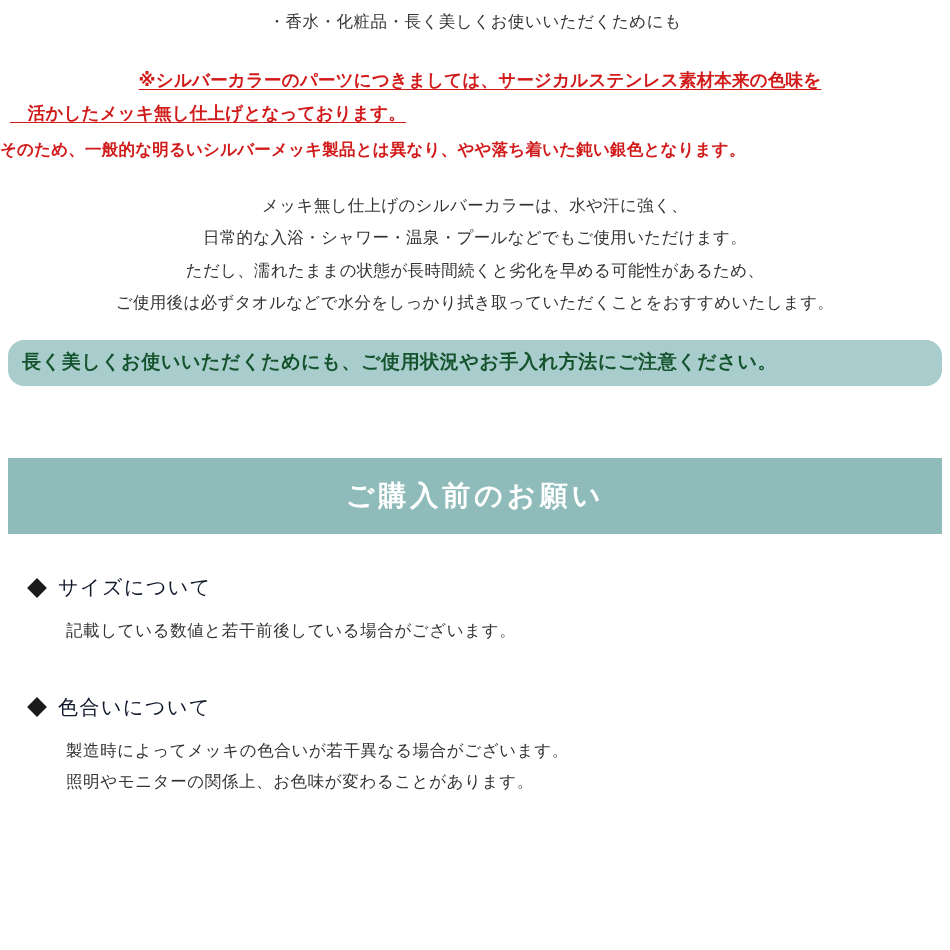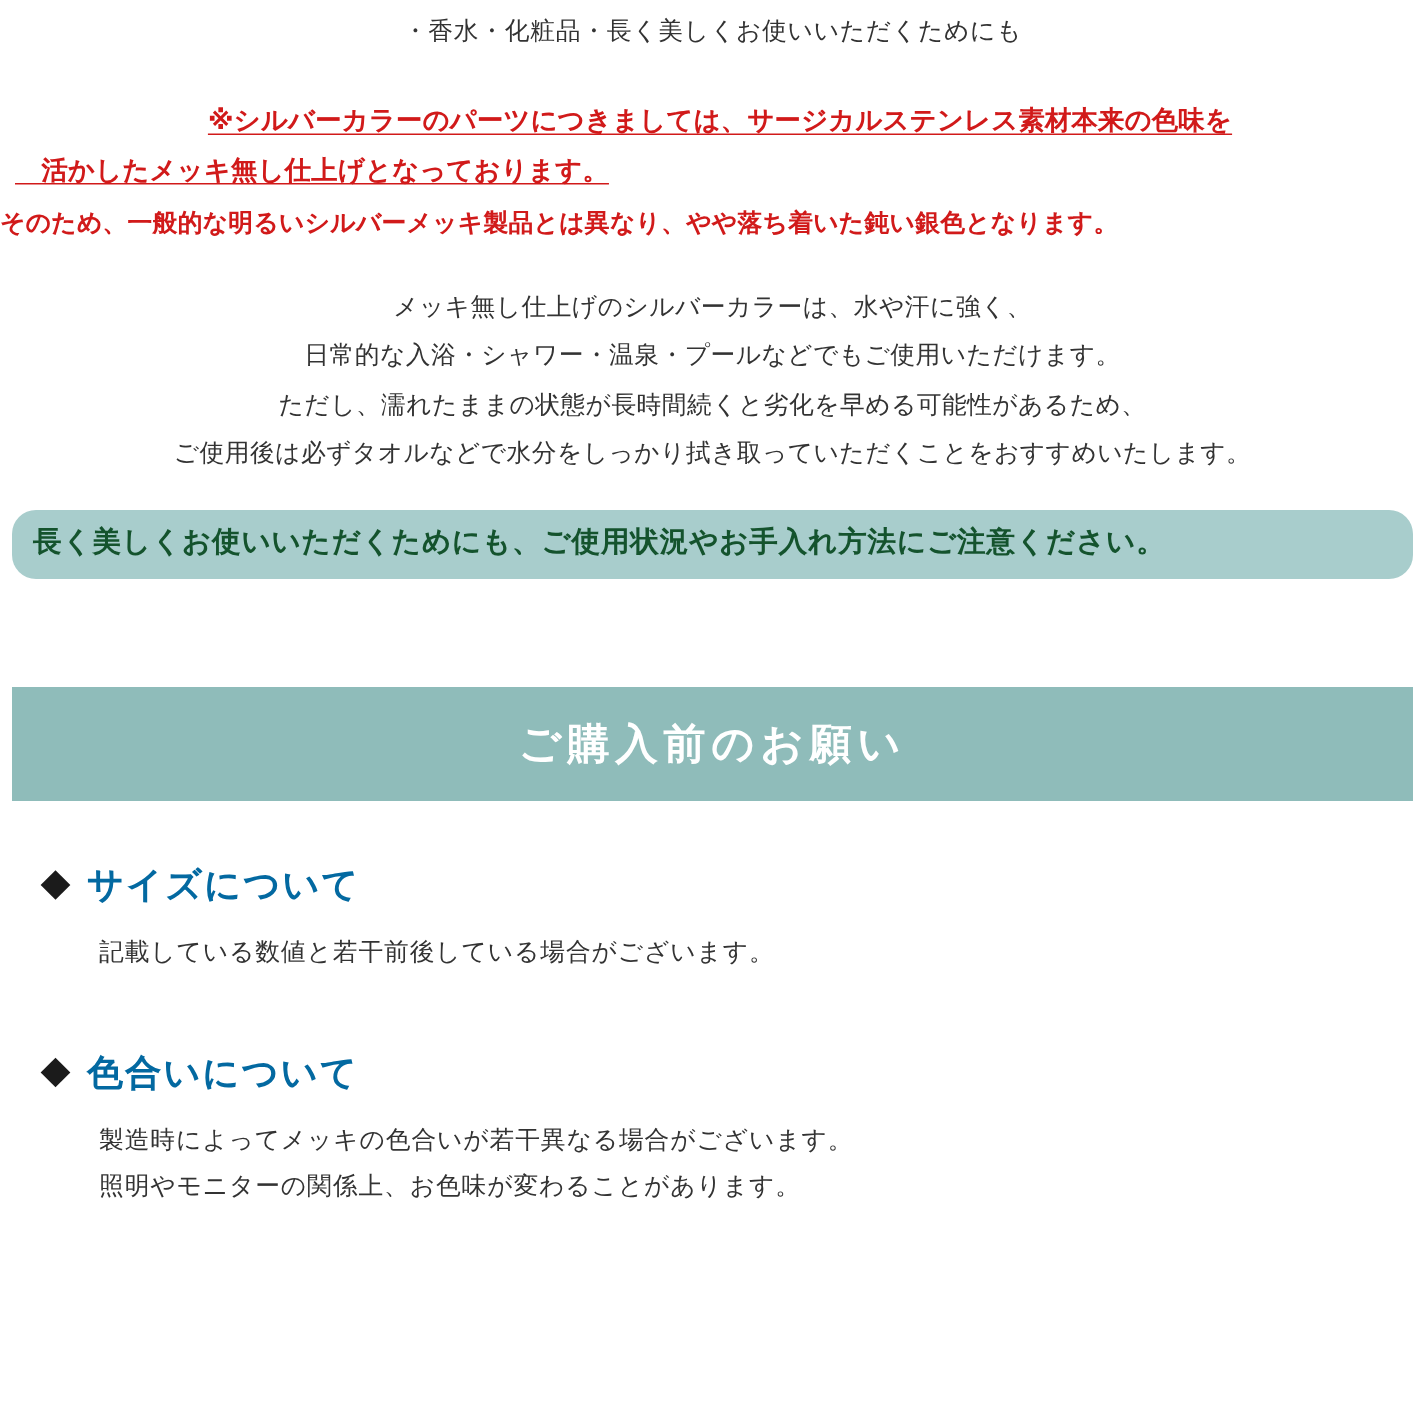"サイズについて" .bullet-head { color: #0369a1 -> #0f172a; font-size: 24px -> 20px; font-weight: bold -> normal }
